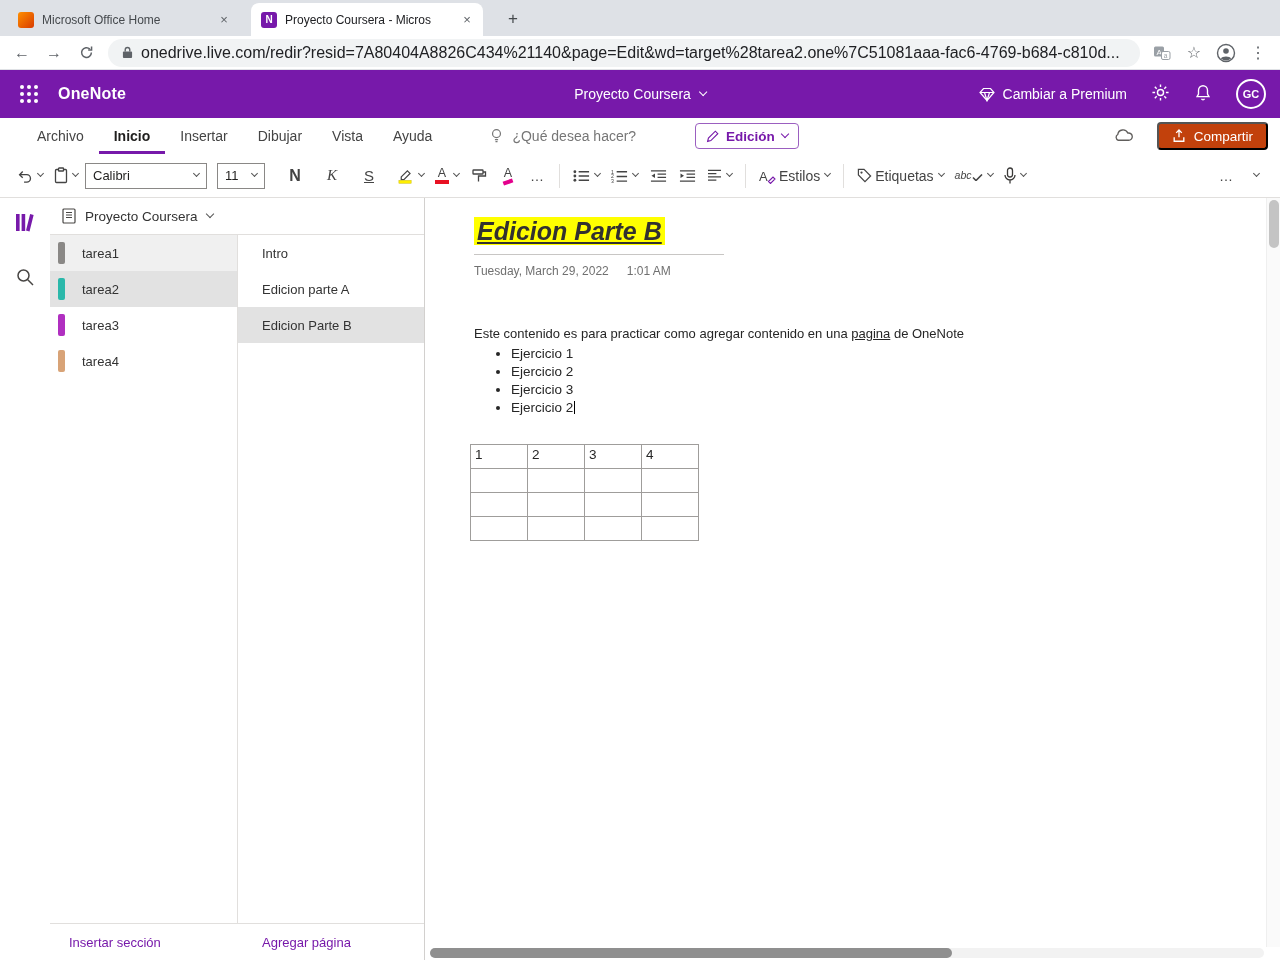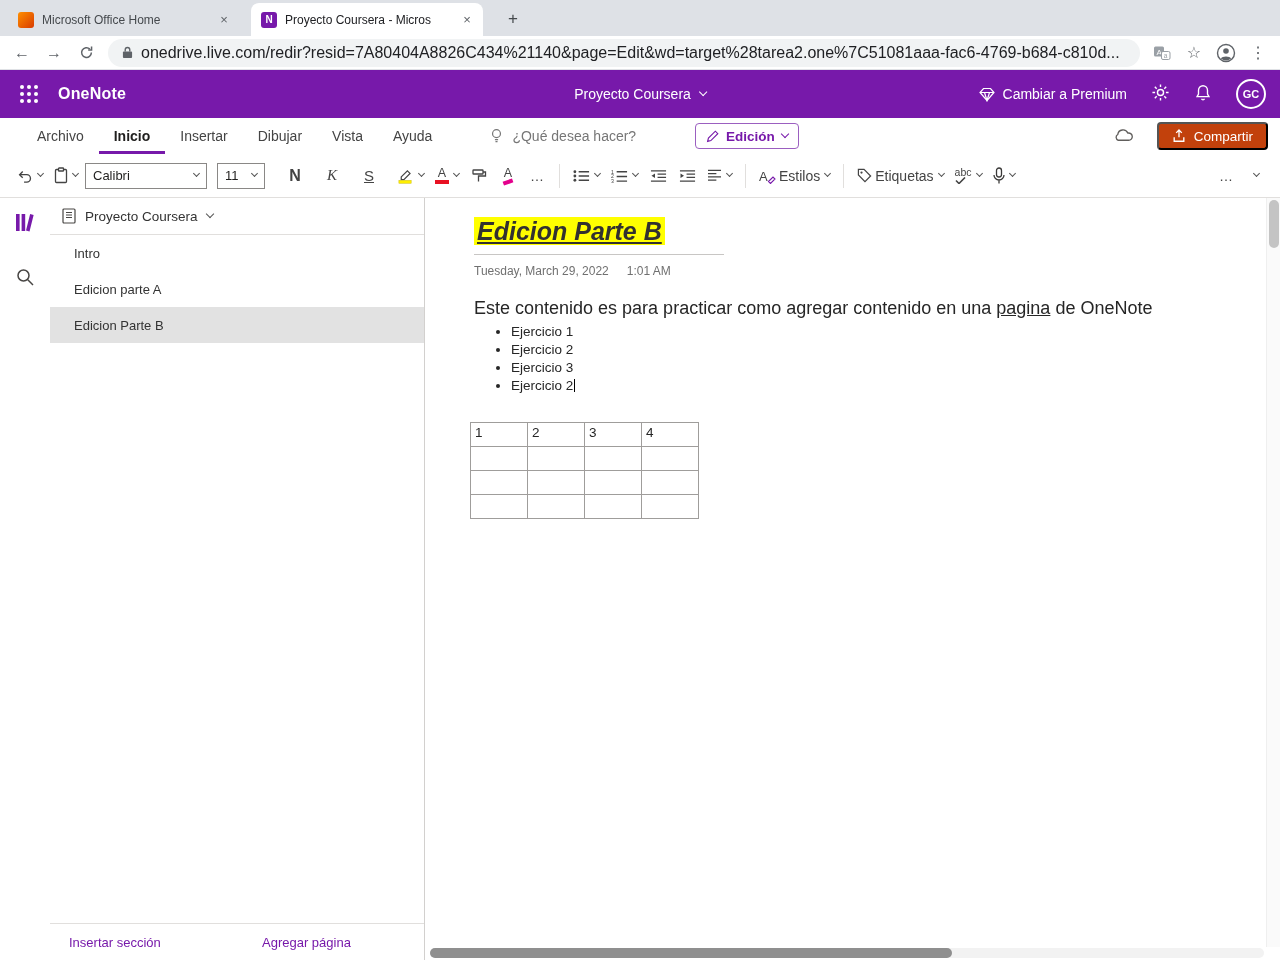"abc" .abcwrap { align-items: flex-start -> flex-end; flex-direction: column -> none; font-style: none -> italic }
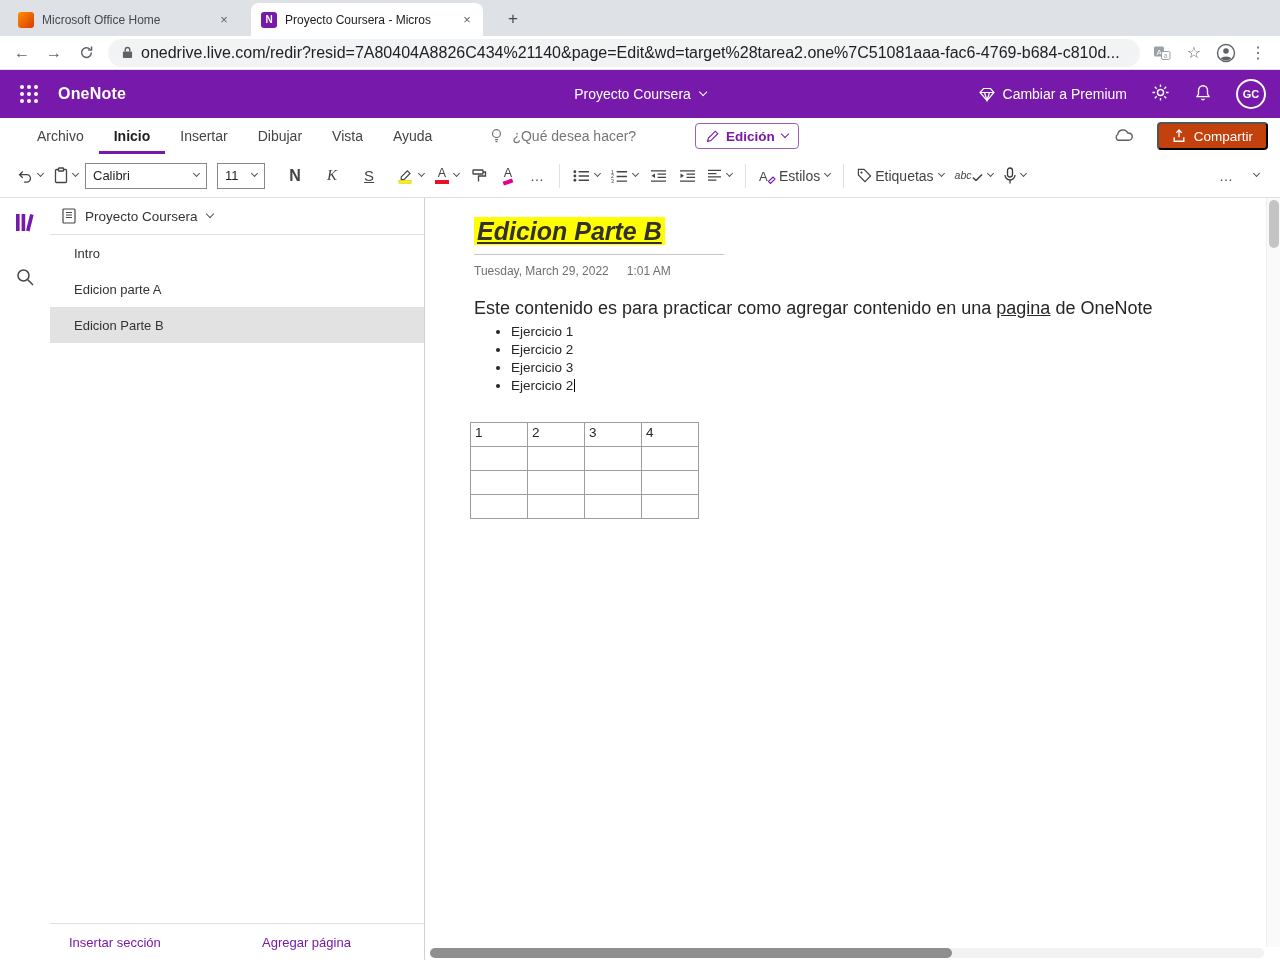"tarea1" div.sections-col { html: none -> <div> <div> <span></span> <span>tarea1</span> </div> <div> <span></span> <span>tarea2</span> </div> <div> <span></span> <span>tarea3</span> </div> <div> <span></span> <span>tarea4</span> </div> </div> }
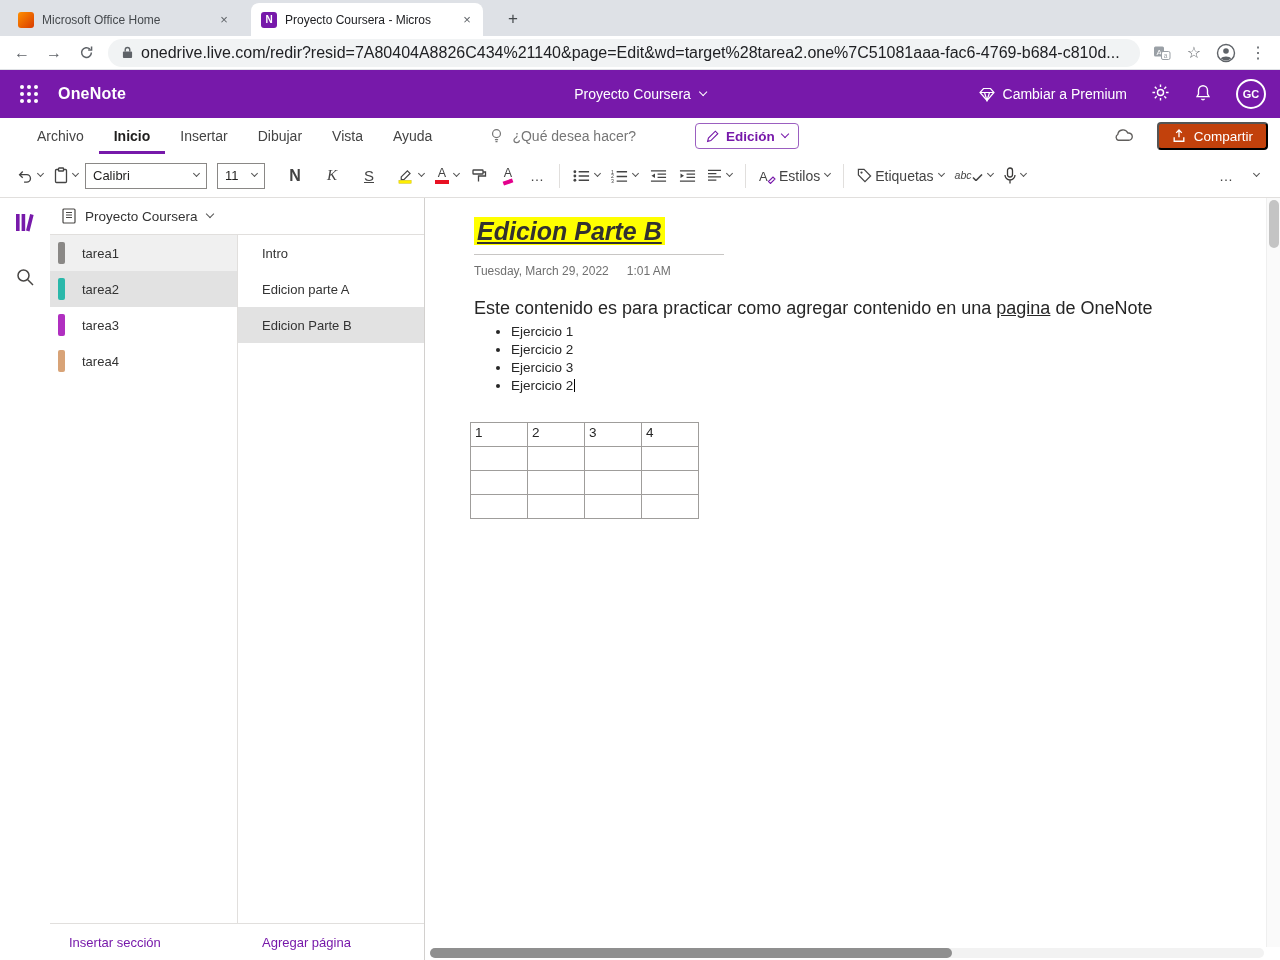"Este contenido es para practicar" .body-line { font-size: 18px -> 13px; margin-top: 20px -> 48px }
